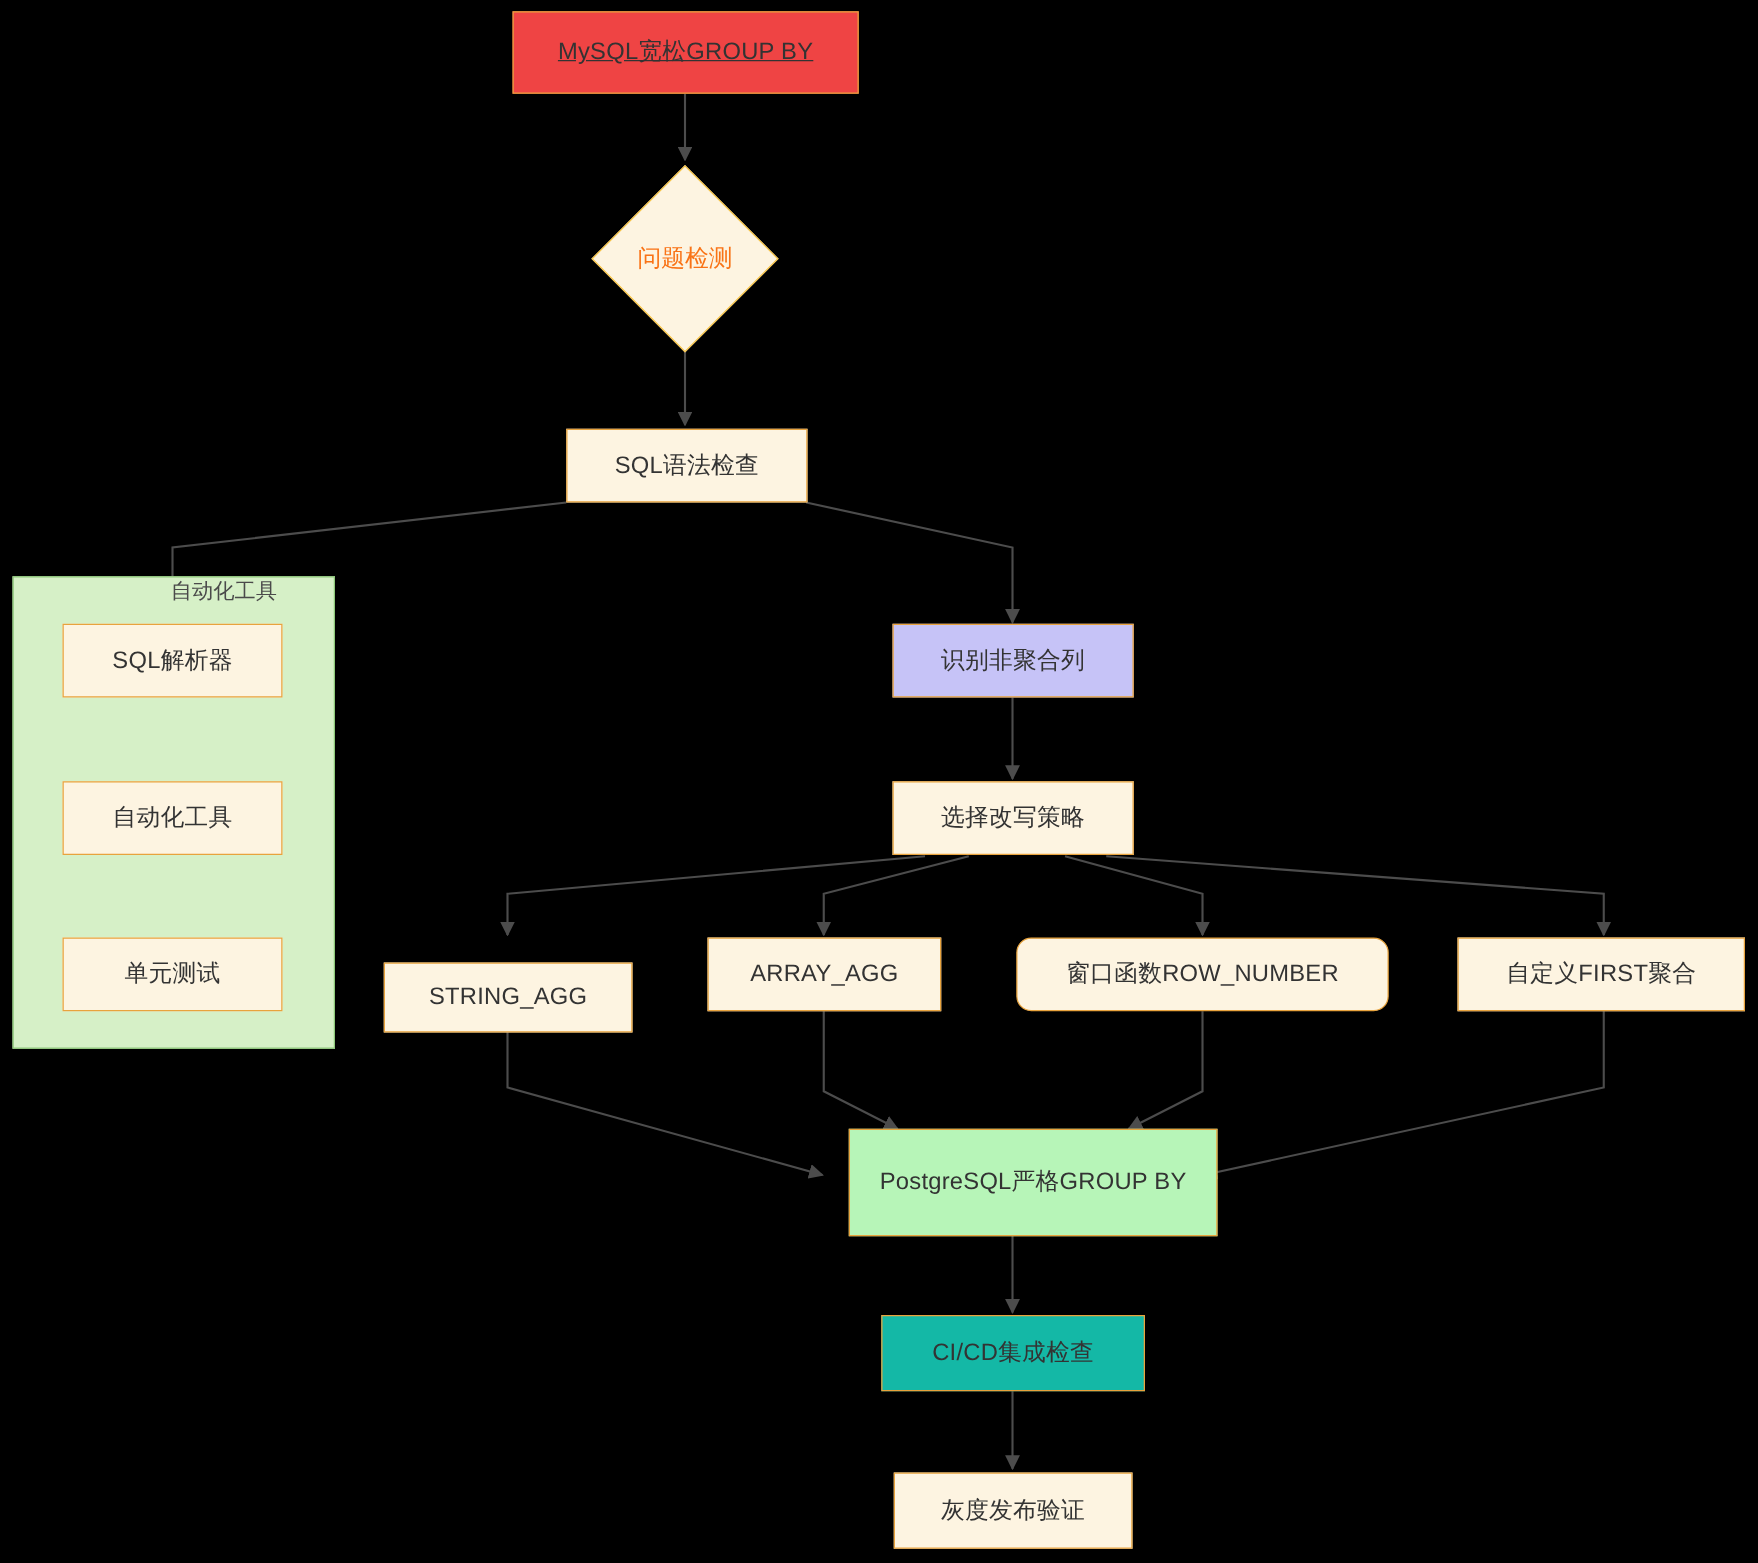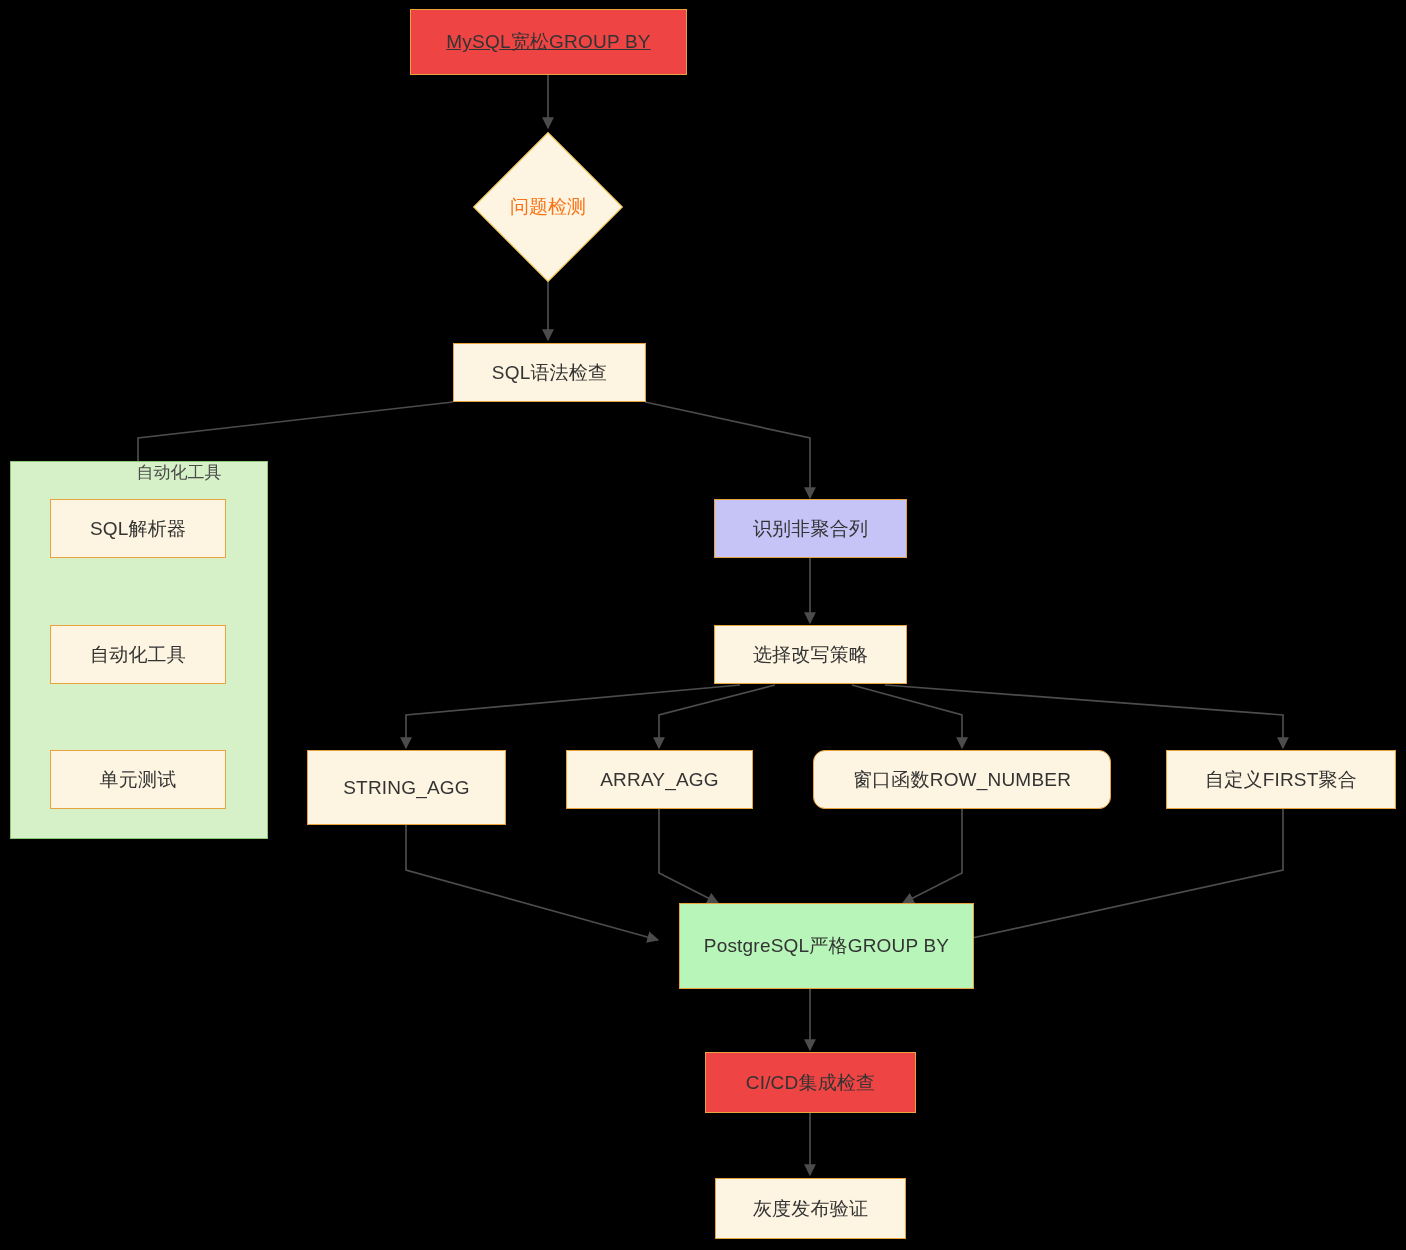"STRING_AGG" div.node { height: 75px -> 56px; top: 750px -> 770px }
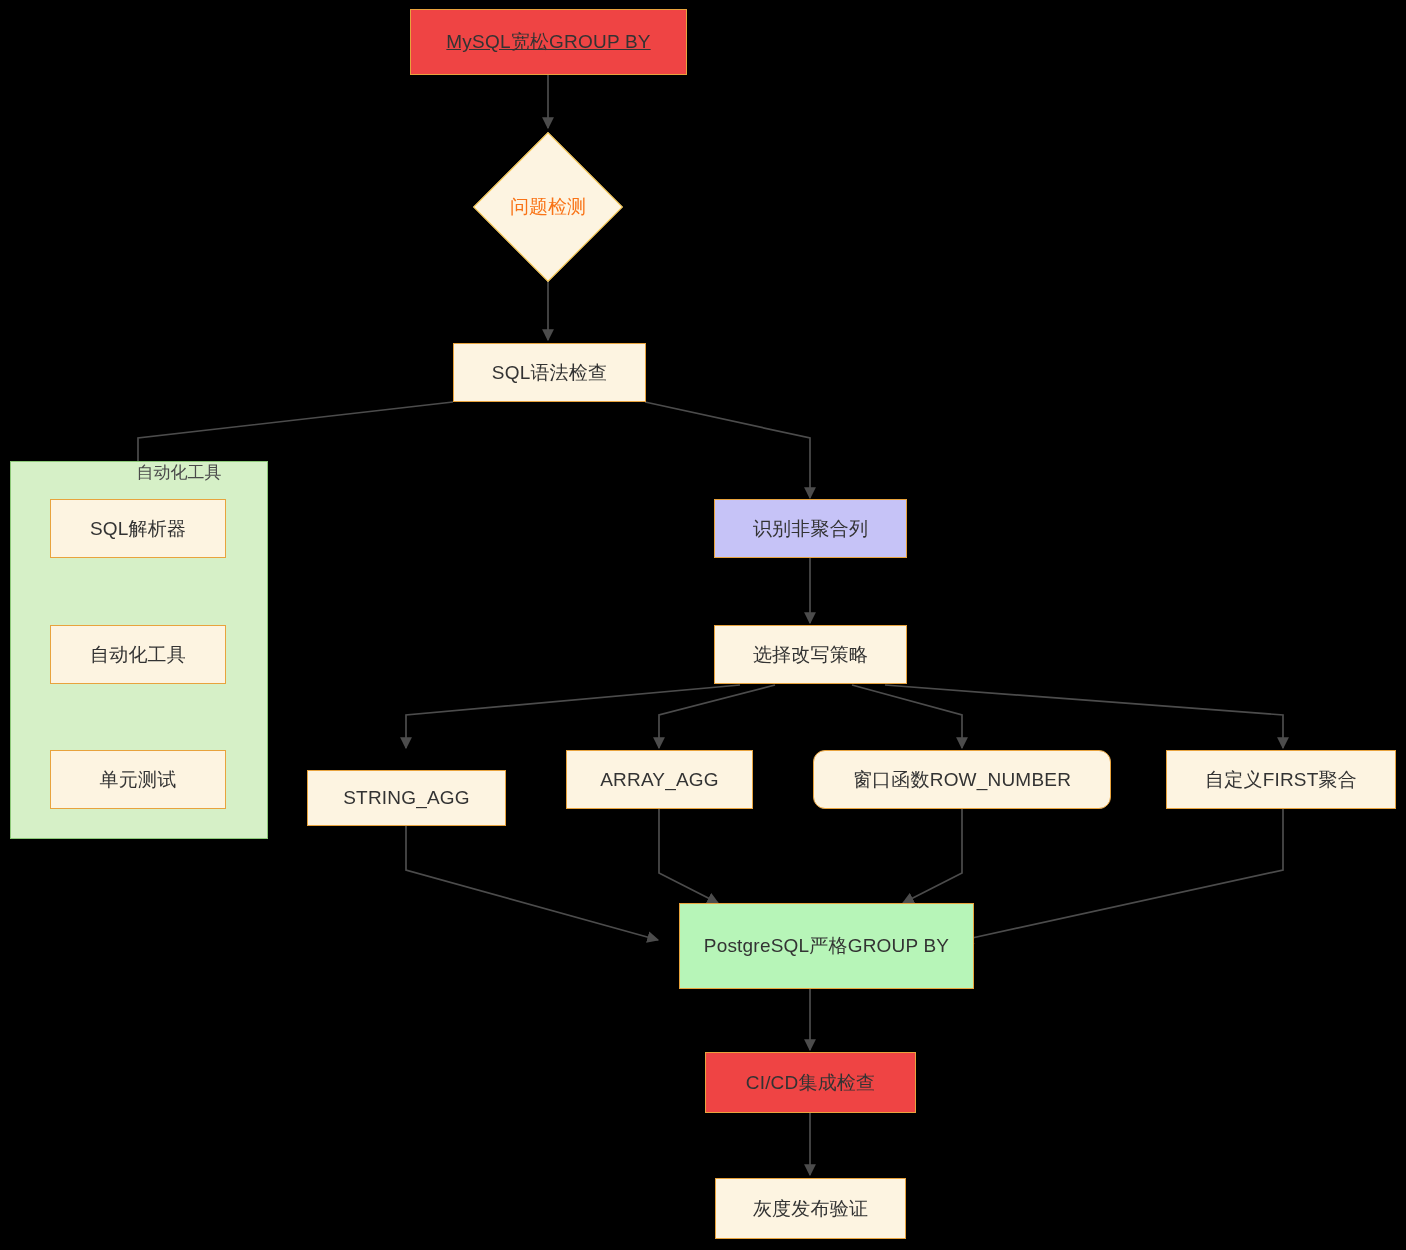"CI/CD集成检查" .node.yellow { background: #ef4444 -> #14b8a6 }
